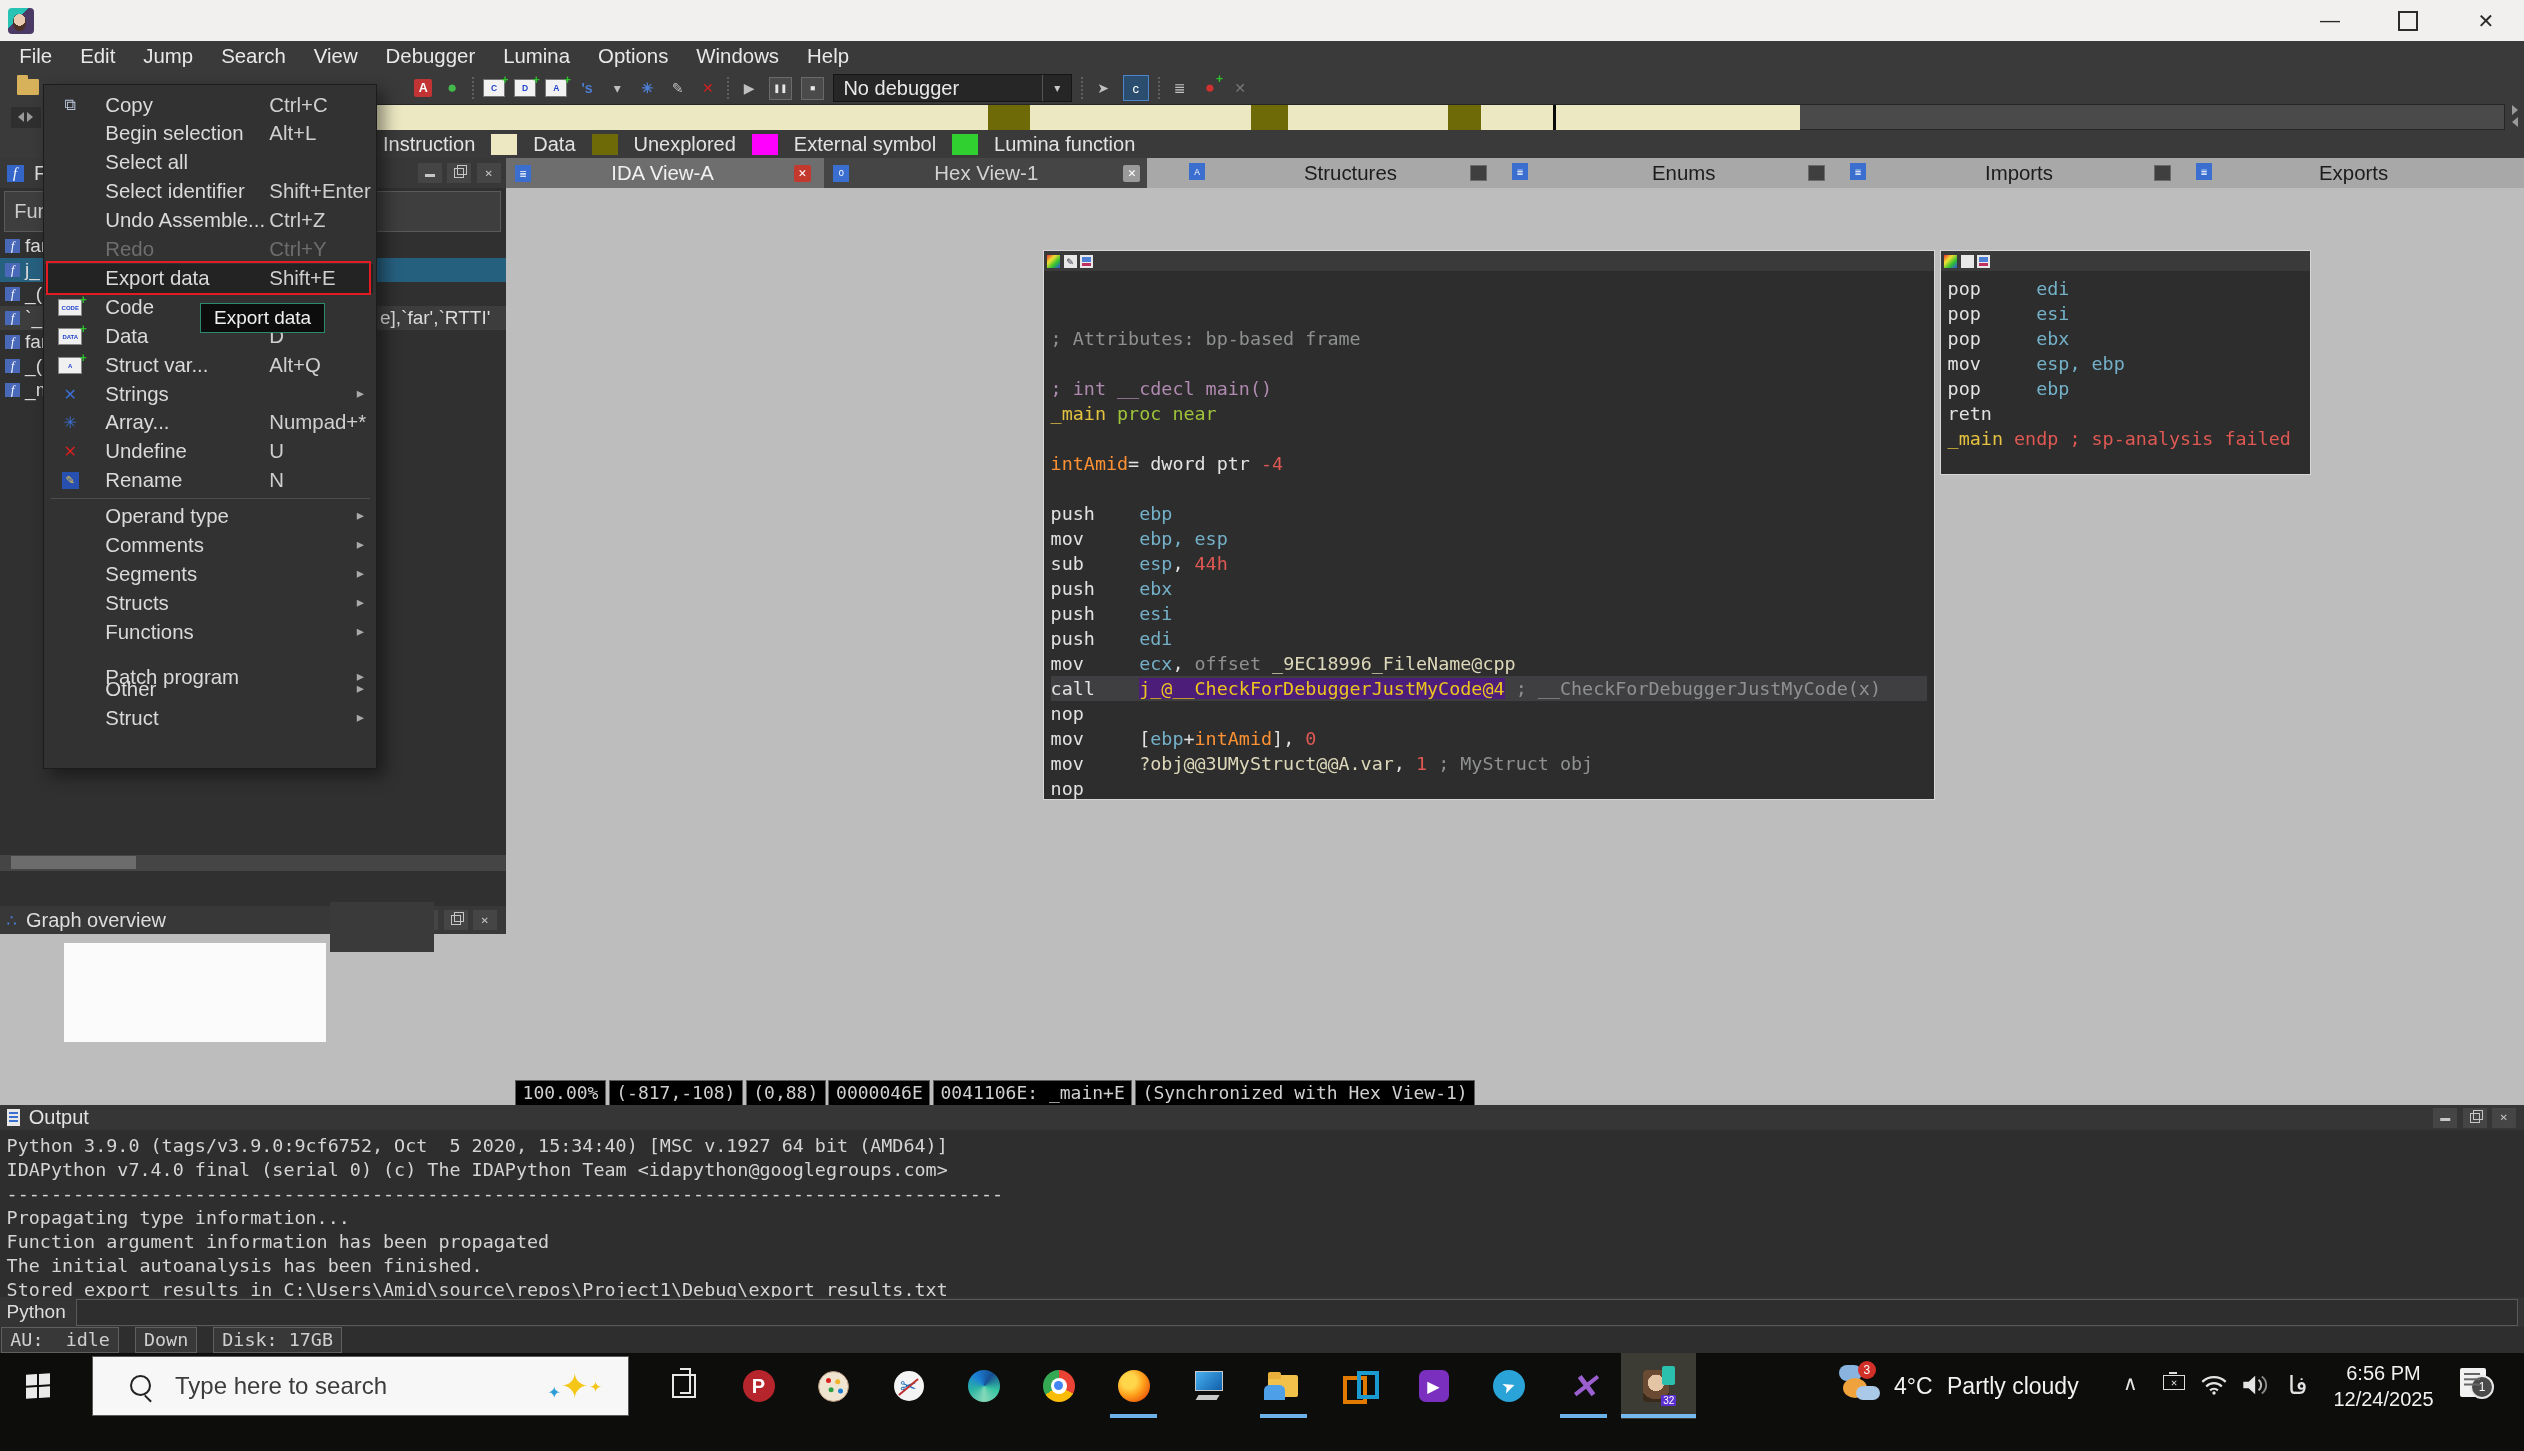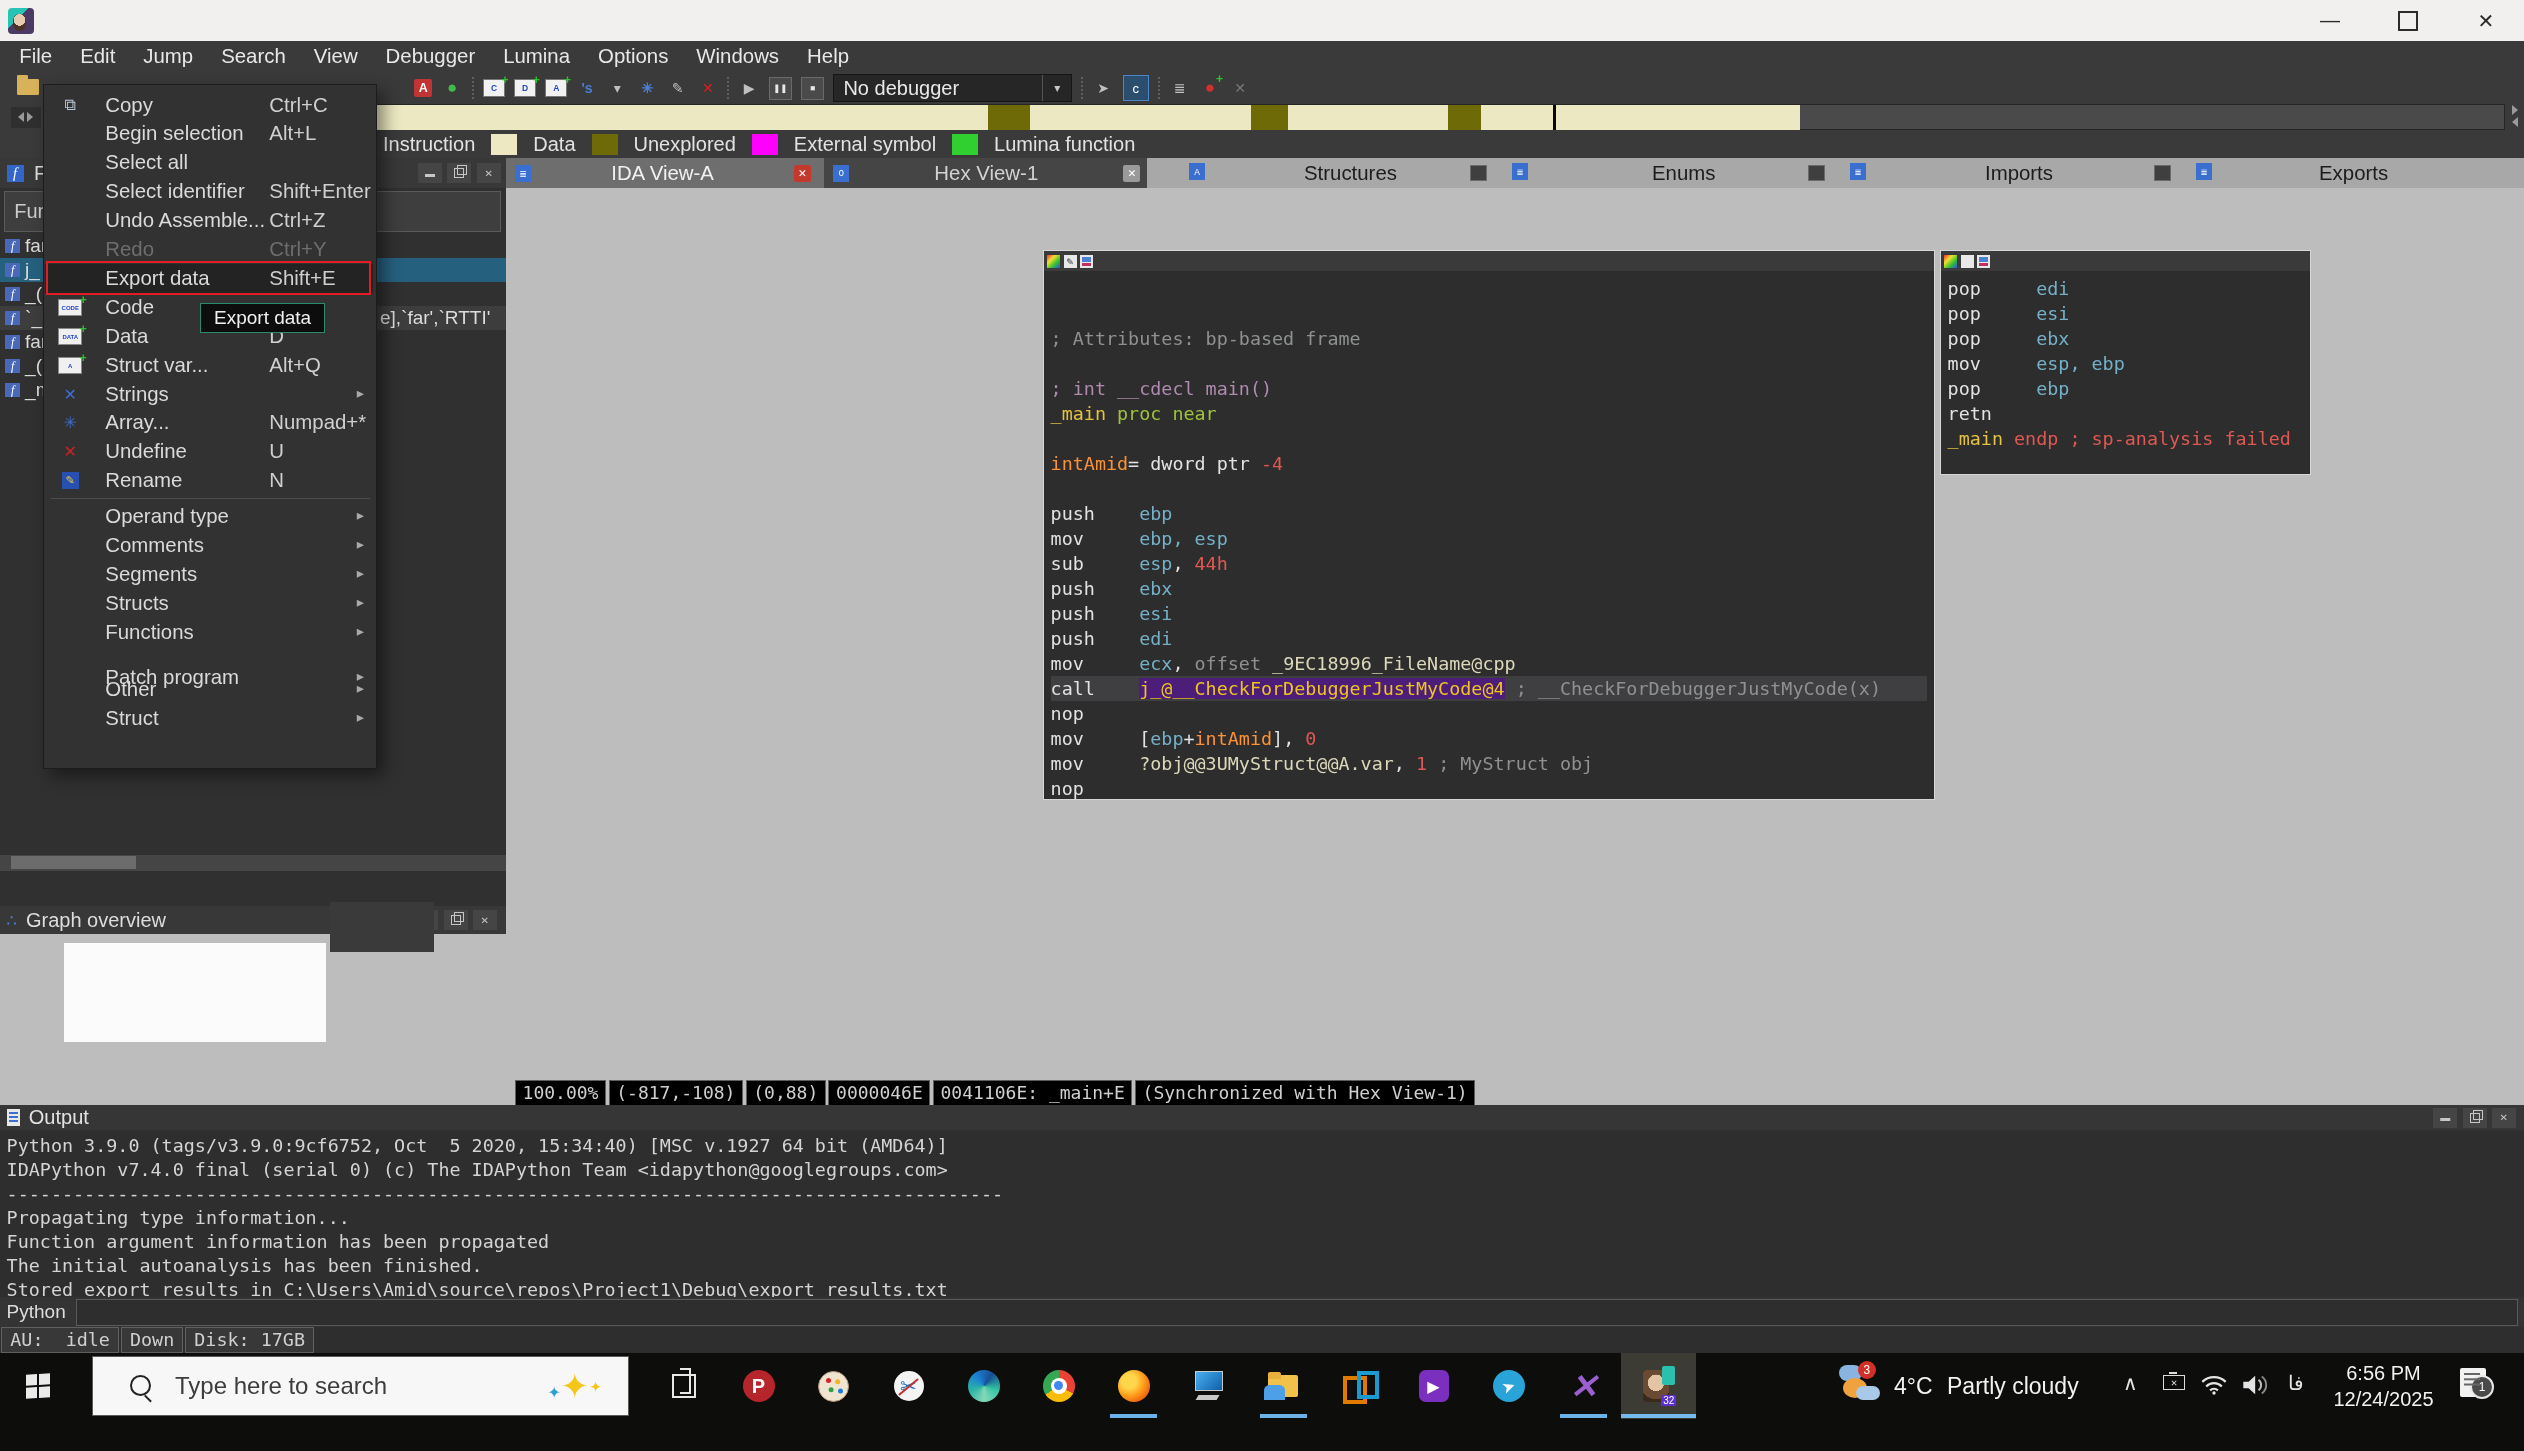"AU: idle" #out-status { gap: 2px -> 16px }
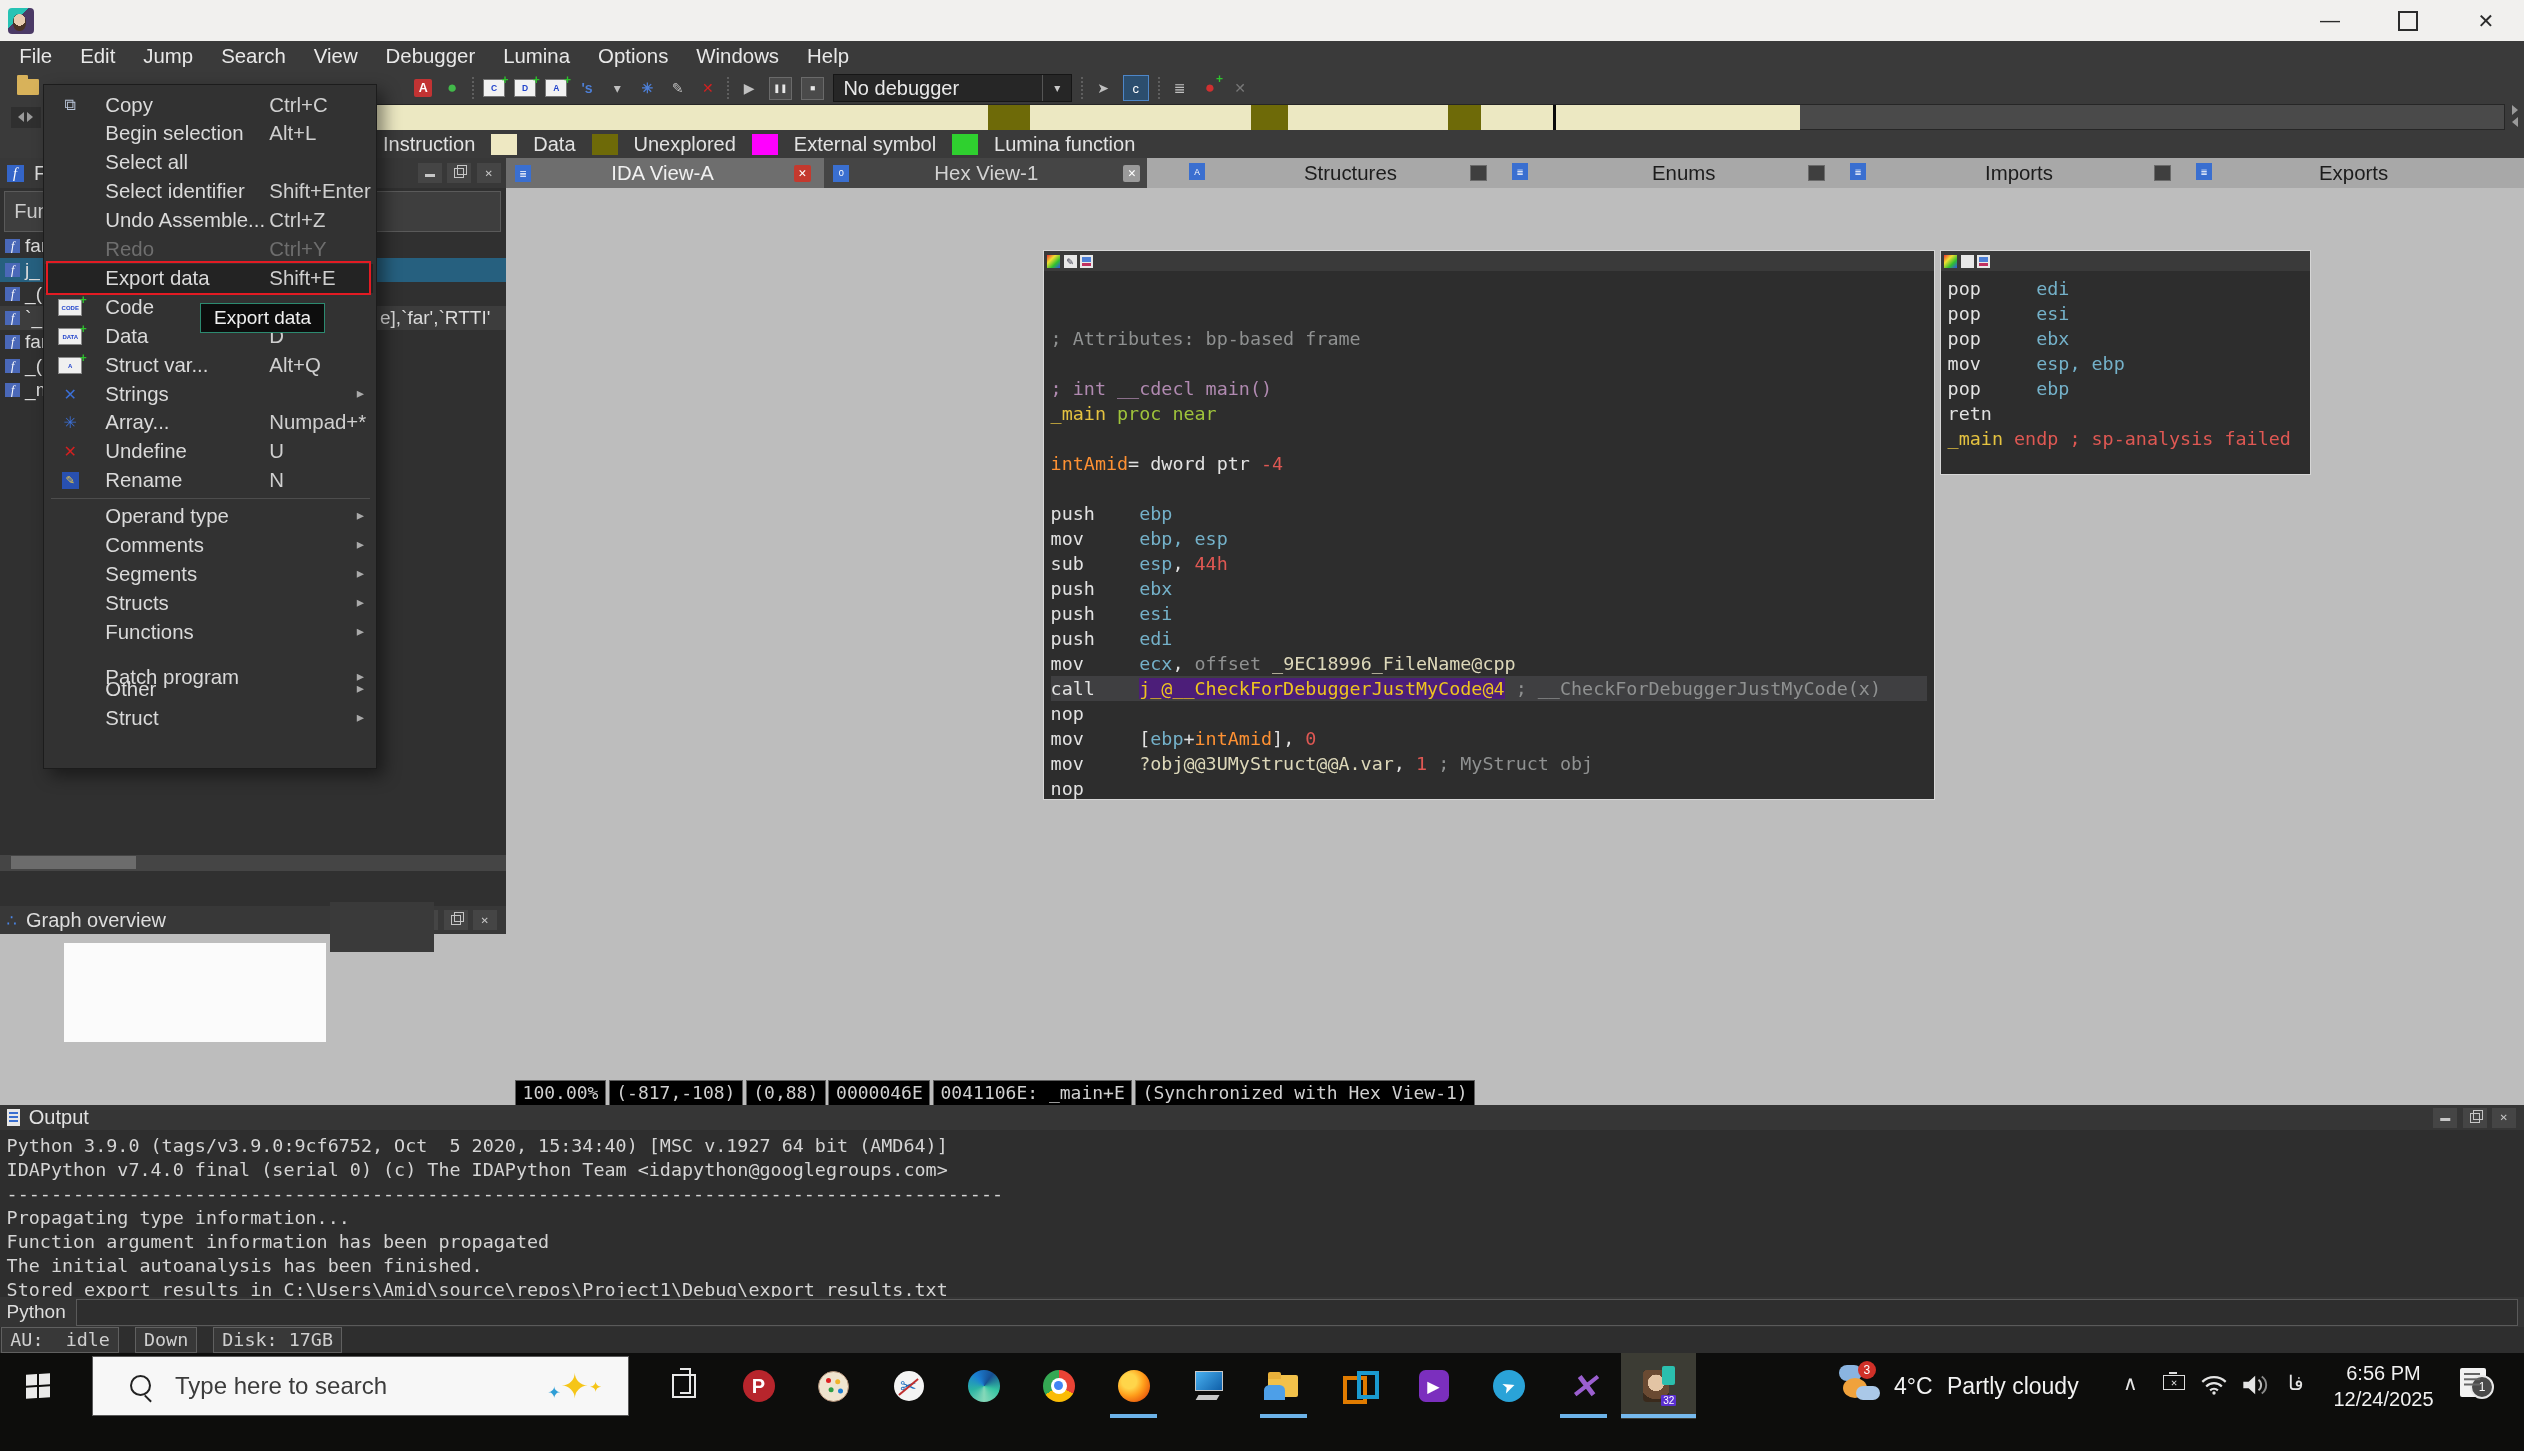"فا" div.tray-ic { font-size: 20px -> 25px }
